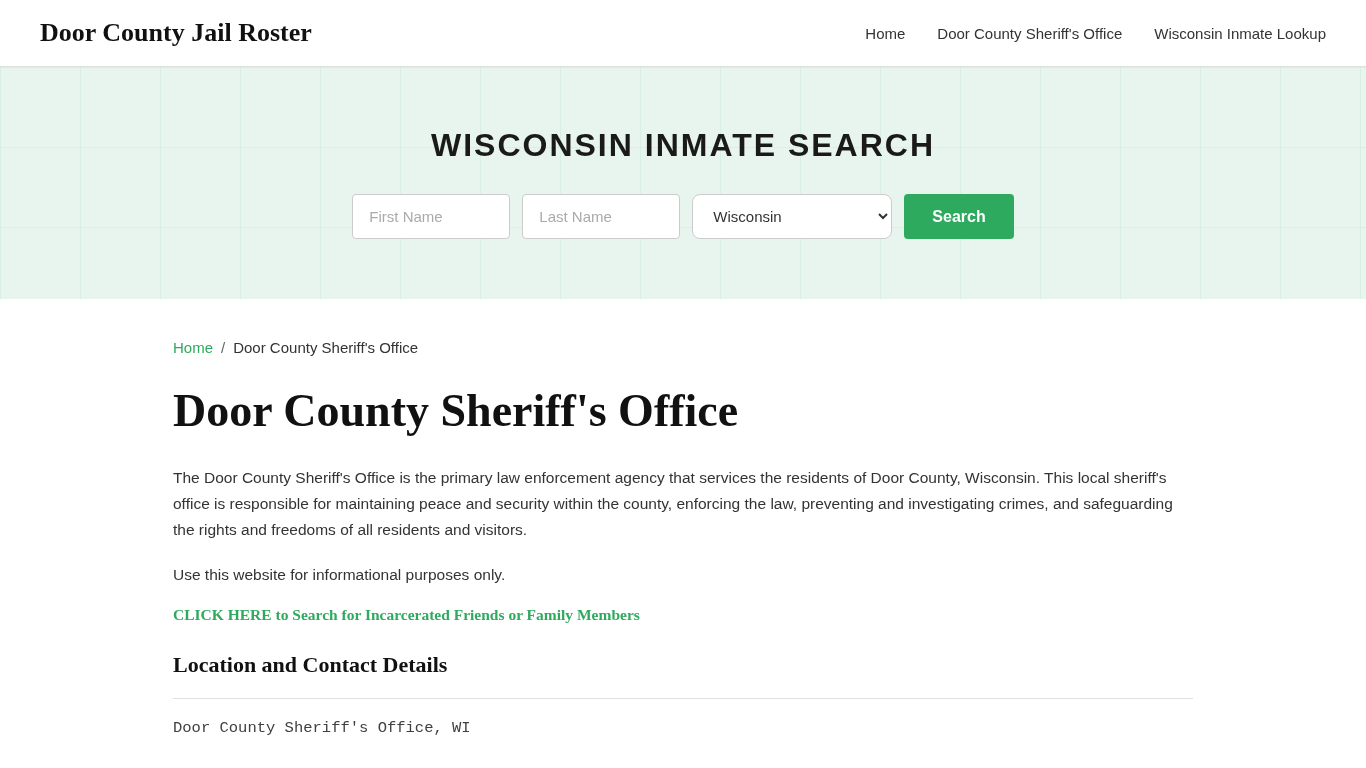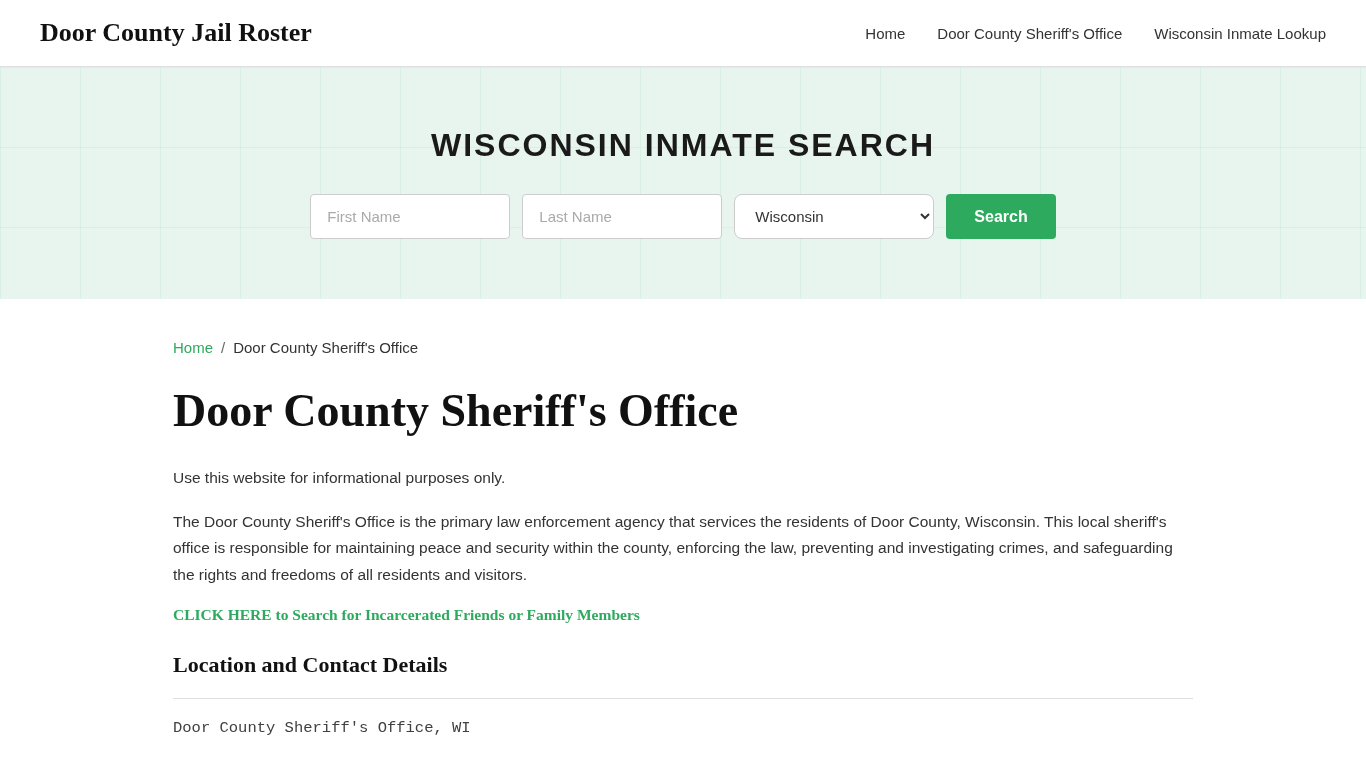"First Name" .search-form input { width: 200px -> 158px }
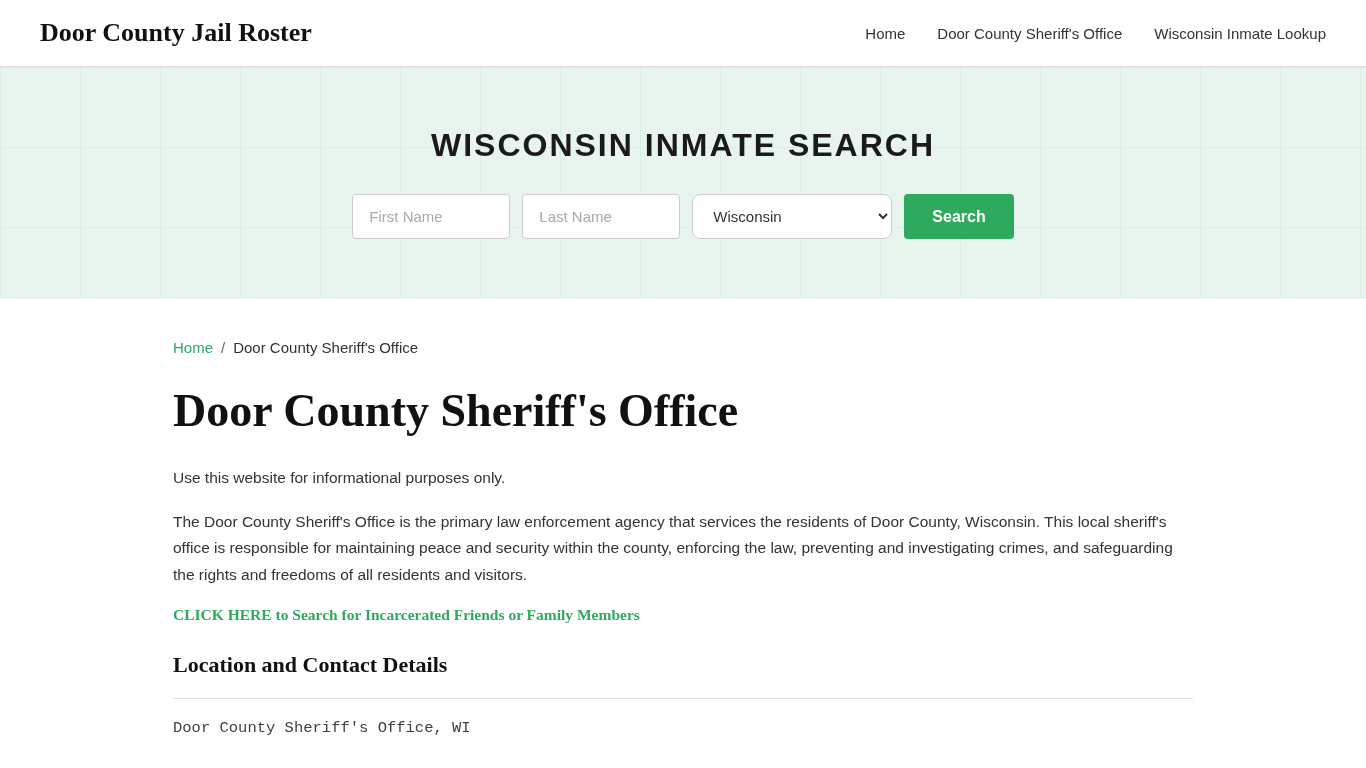"Use this website for informational" p.body-text { order: before "The Door County Sheriff's Office" -> after "The Door County Sheriff's Office" }
